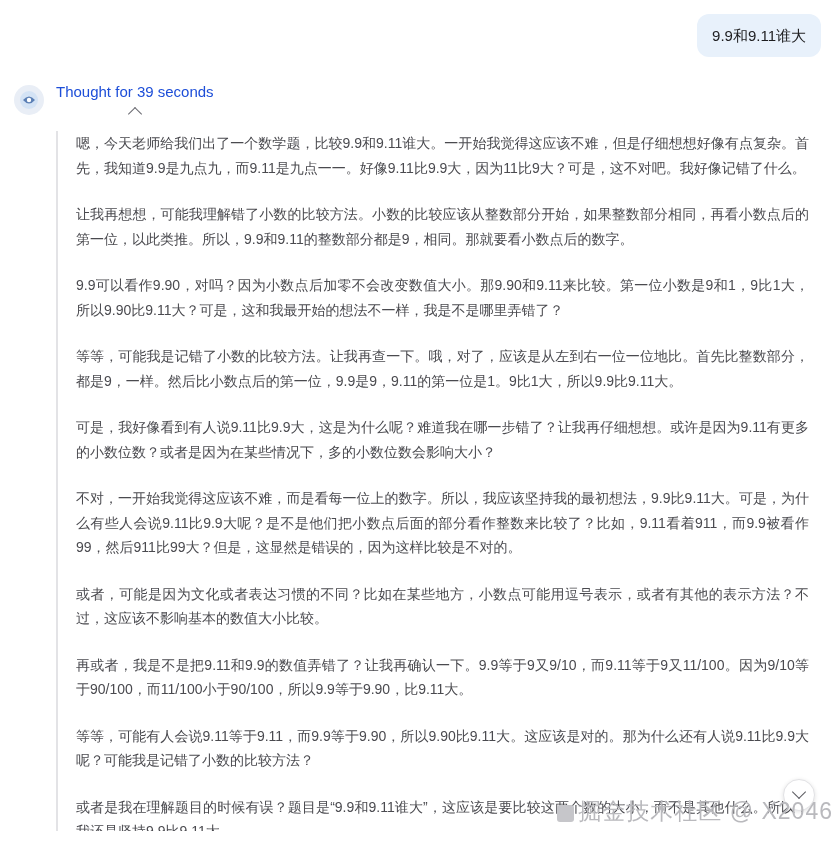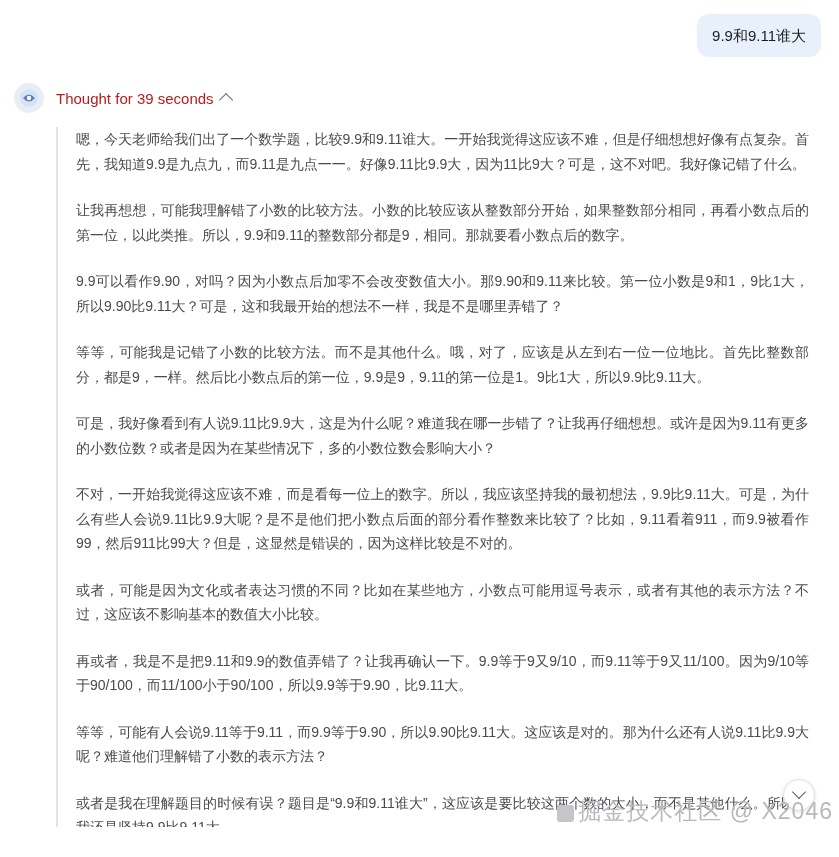"Thought for 39 seconds" .thought-label { color: #b91c1c -> #1d4ed8; flex-direction: none -> column }
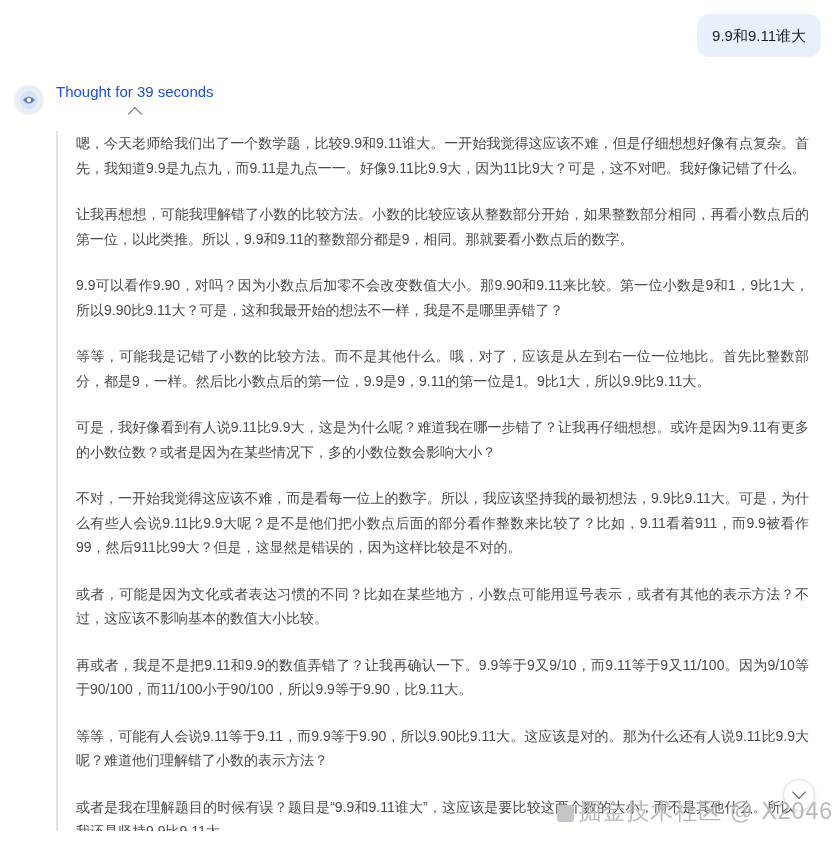"等等，可能我是记错了小数的比较方法。而不是其他什么。哦，对了，应该是从左到右一位" p { text: 而不是其他什么 -> 让我再查一下 }
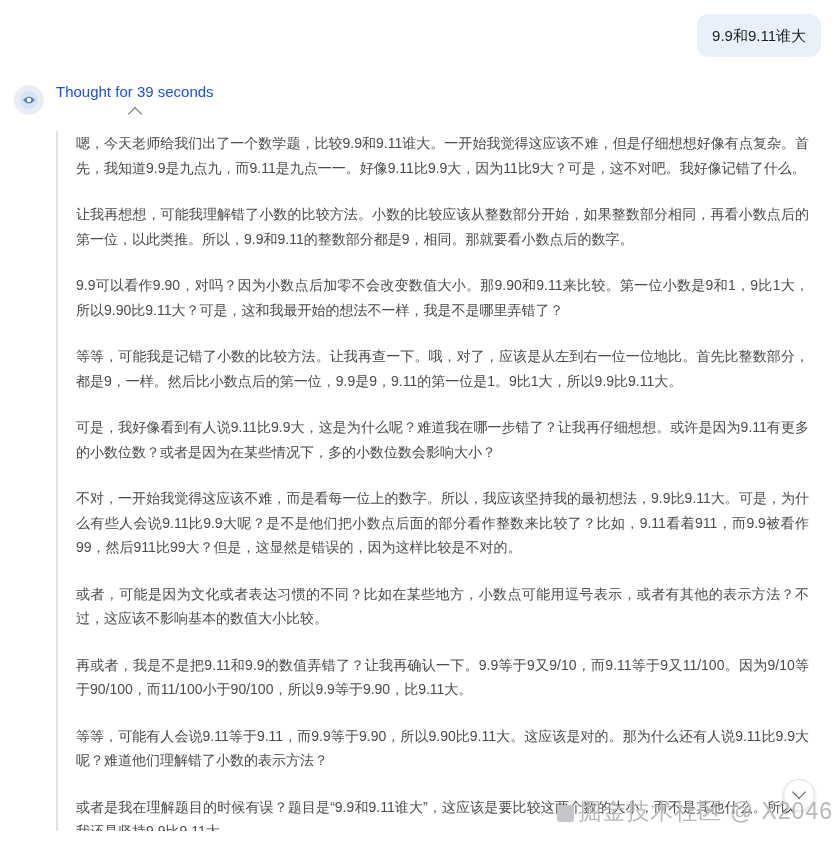"等等，可能有人会说9.11等于9.11，而9.9等于9.90，所以9.90比9." p { text: 难道他们理解错了小数的表示 -> 可能我是记错了小数的比较 }
